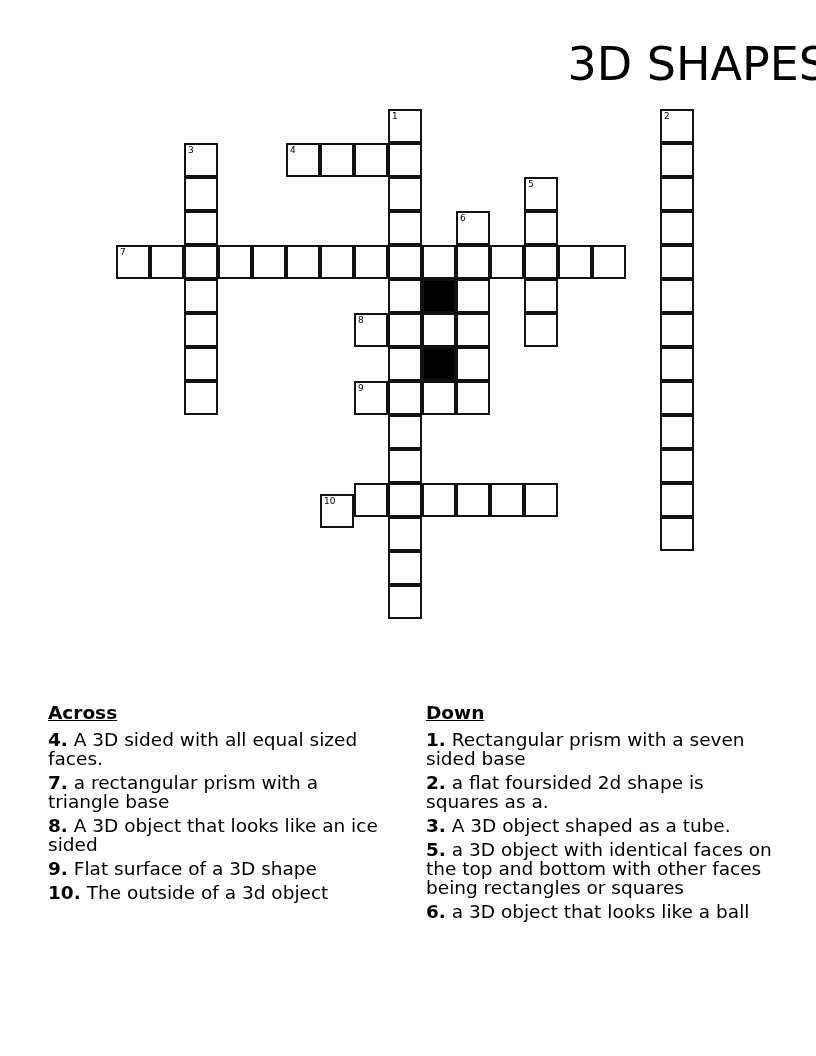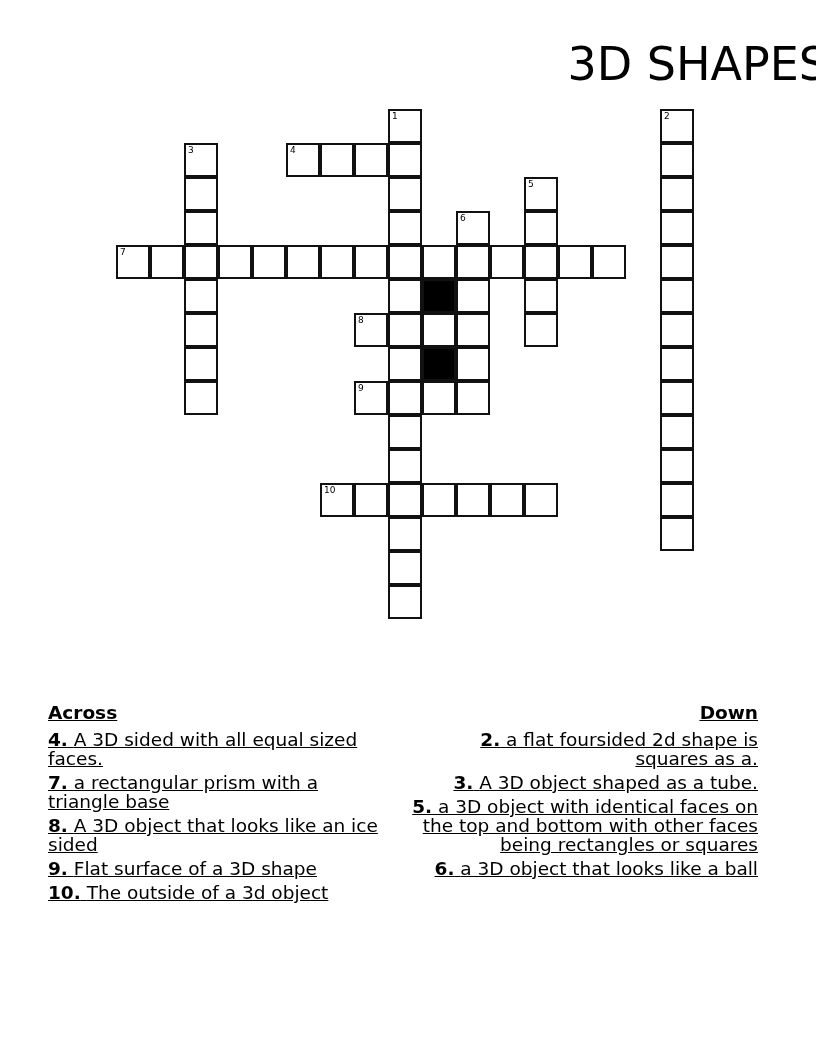"10" div.cell { top: 484px -> 495px }
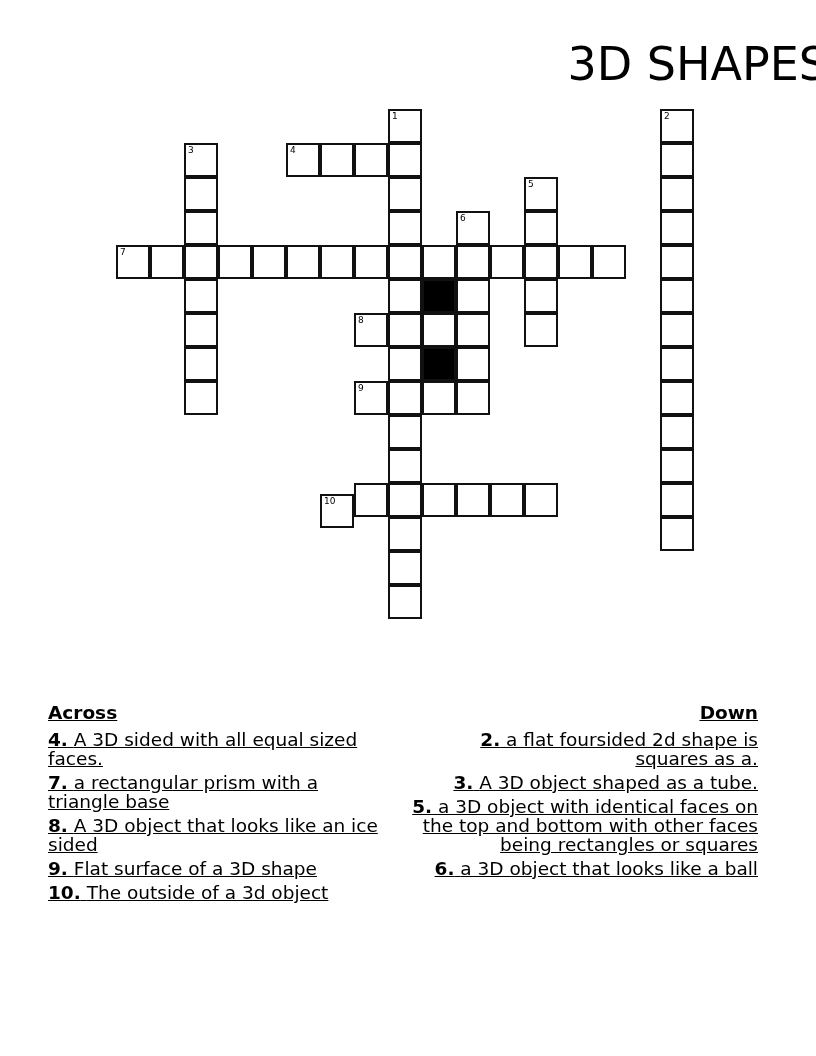"Across" .clues { text-decoration: underline -> none }
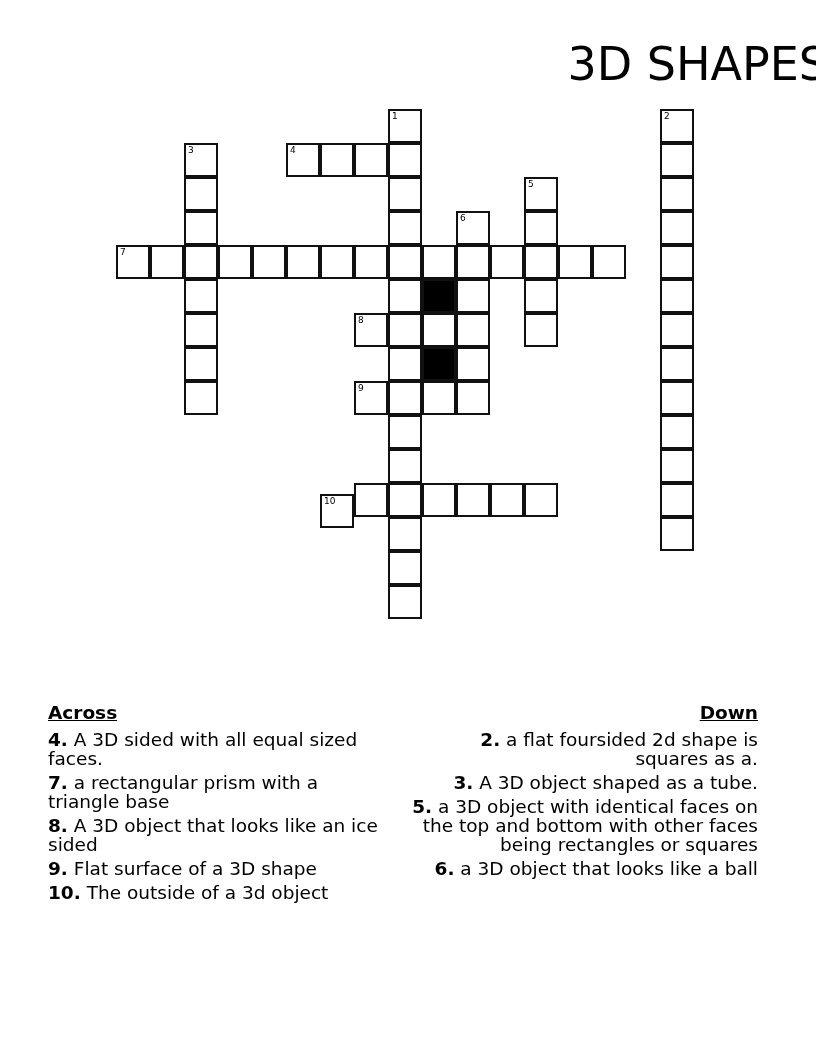"Down" #down { left: 408px -> 426px; text-align: right -> none }
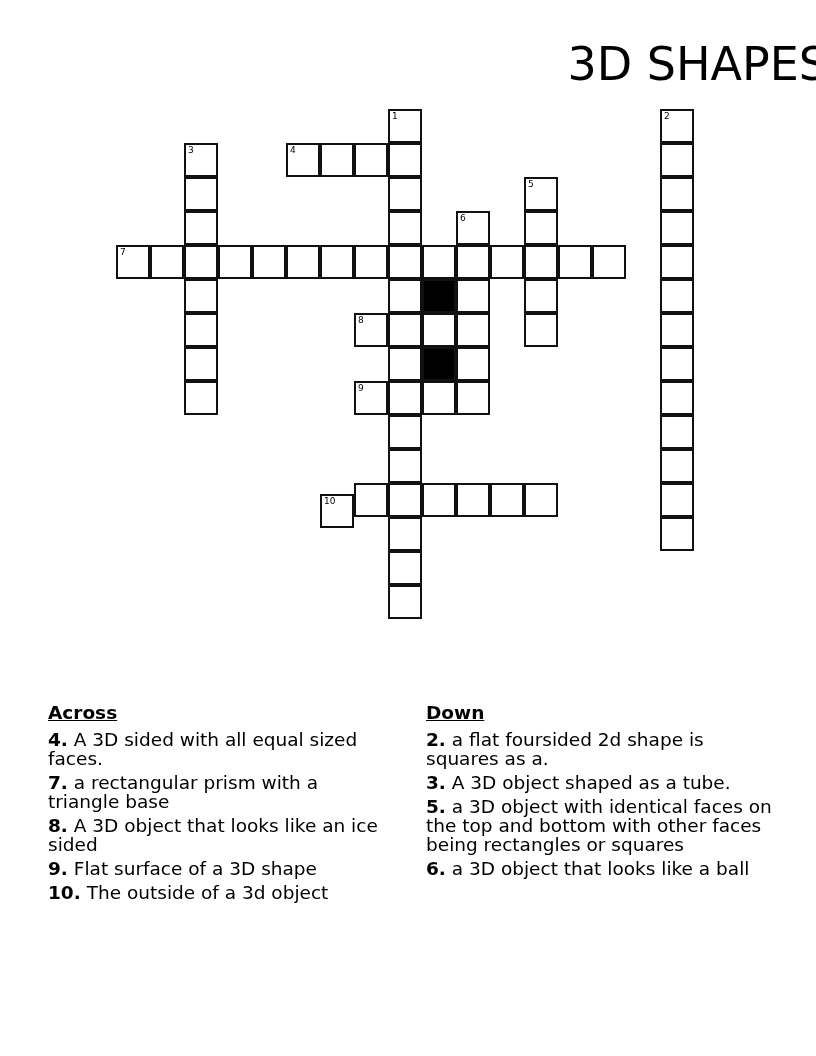"1. Rectangular prism with a" div.clue { html: none -> <div><b>1.</b> <span>Rectangular prism with a seven sided base</span></div> }
